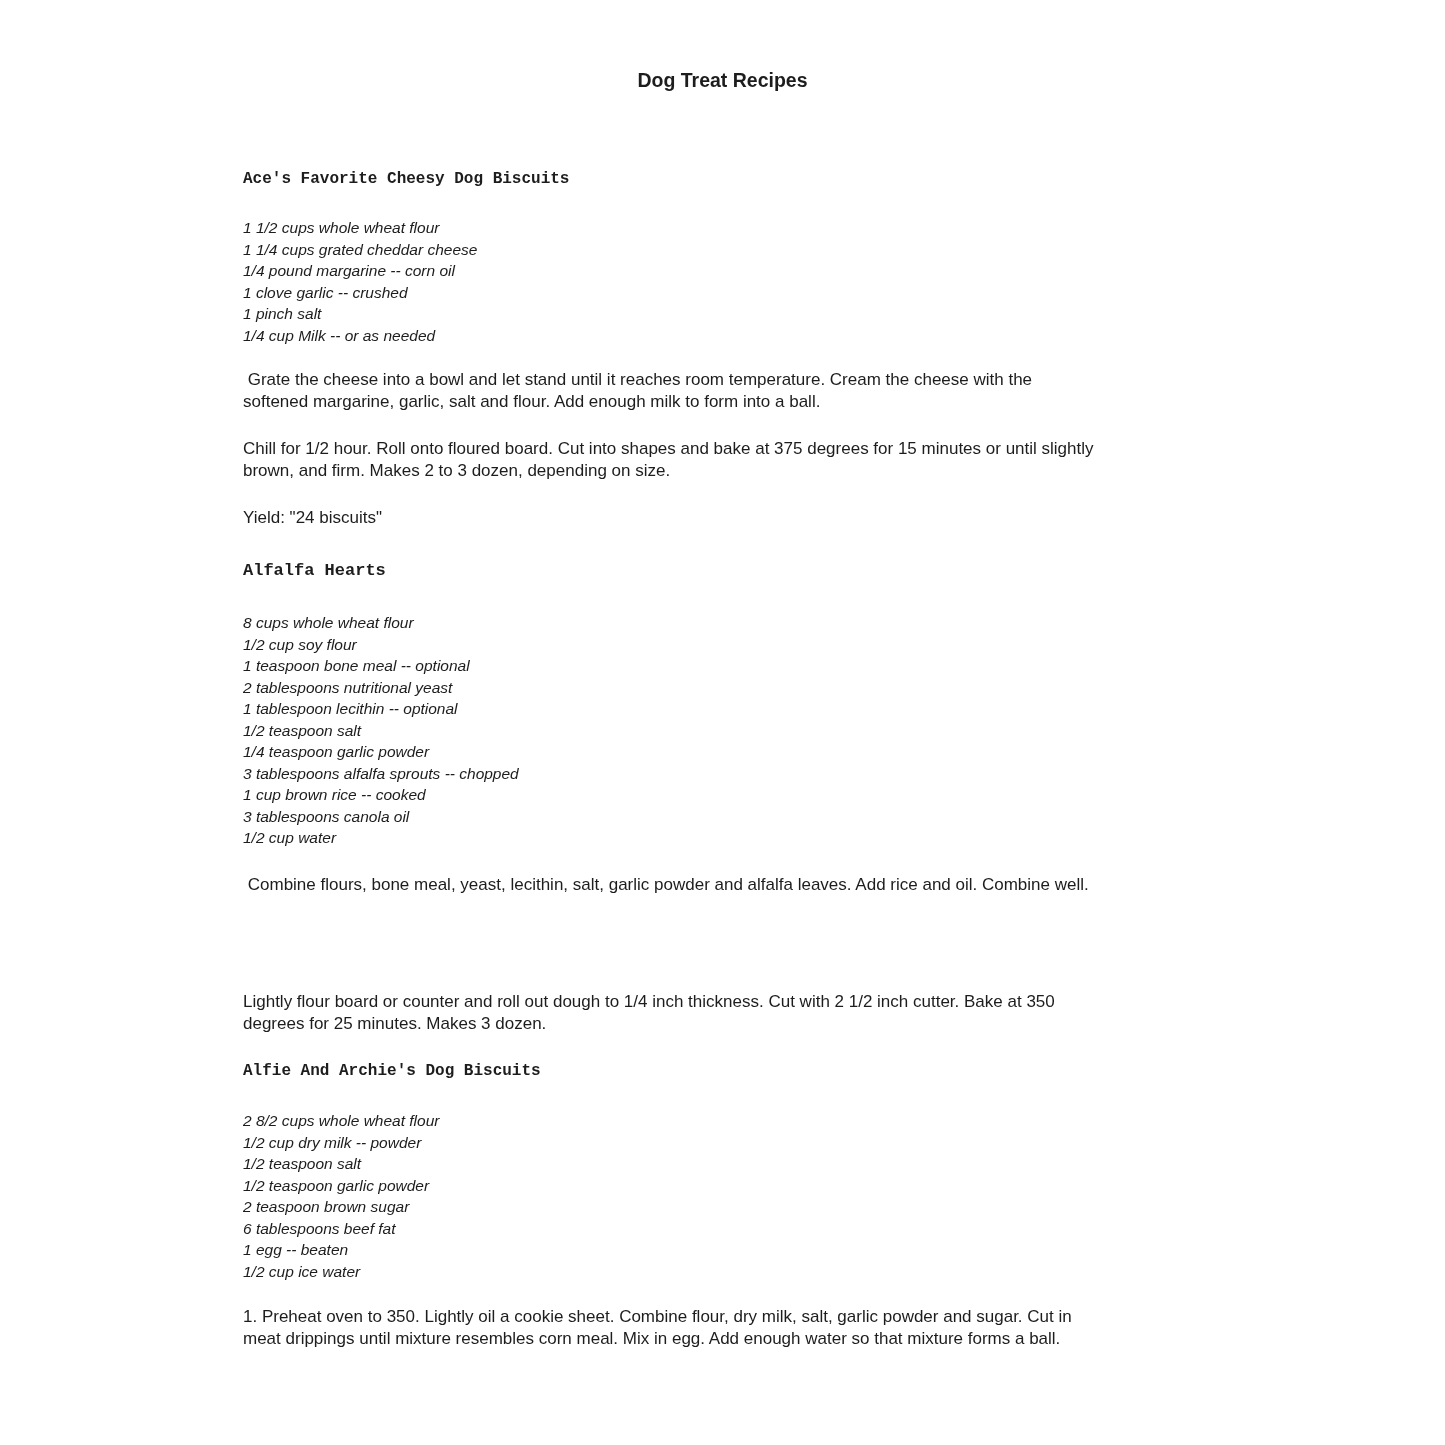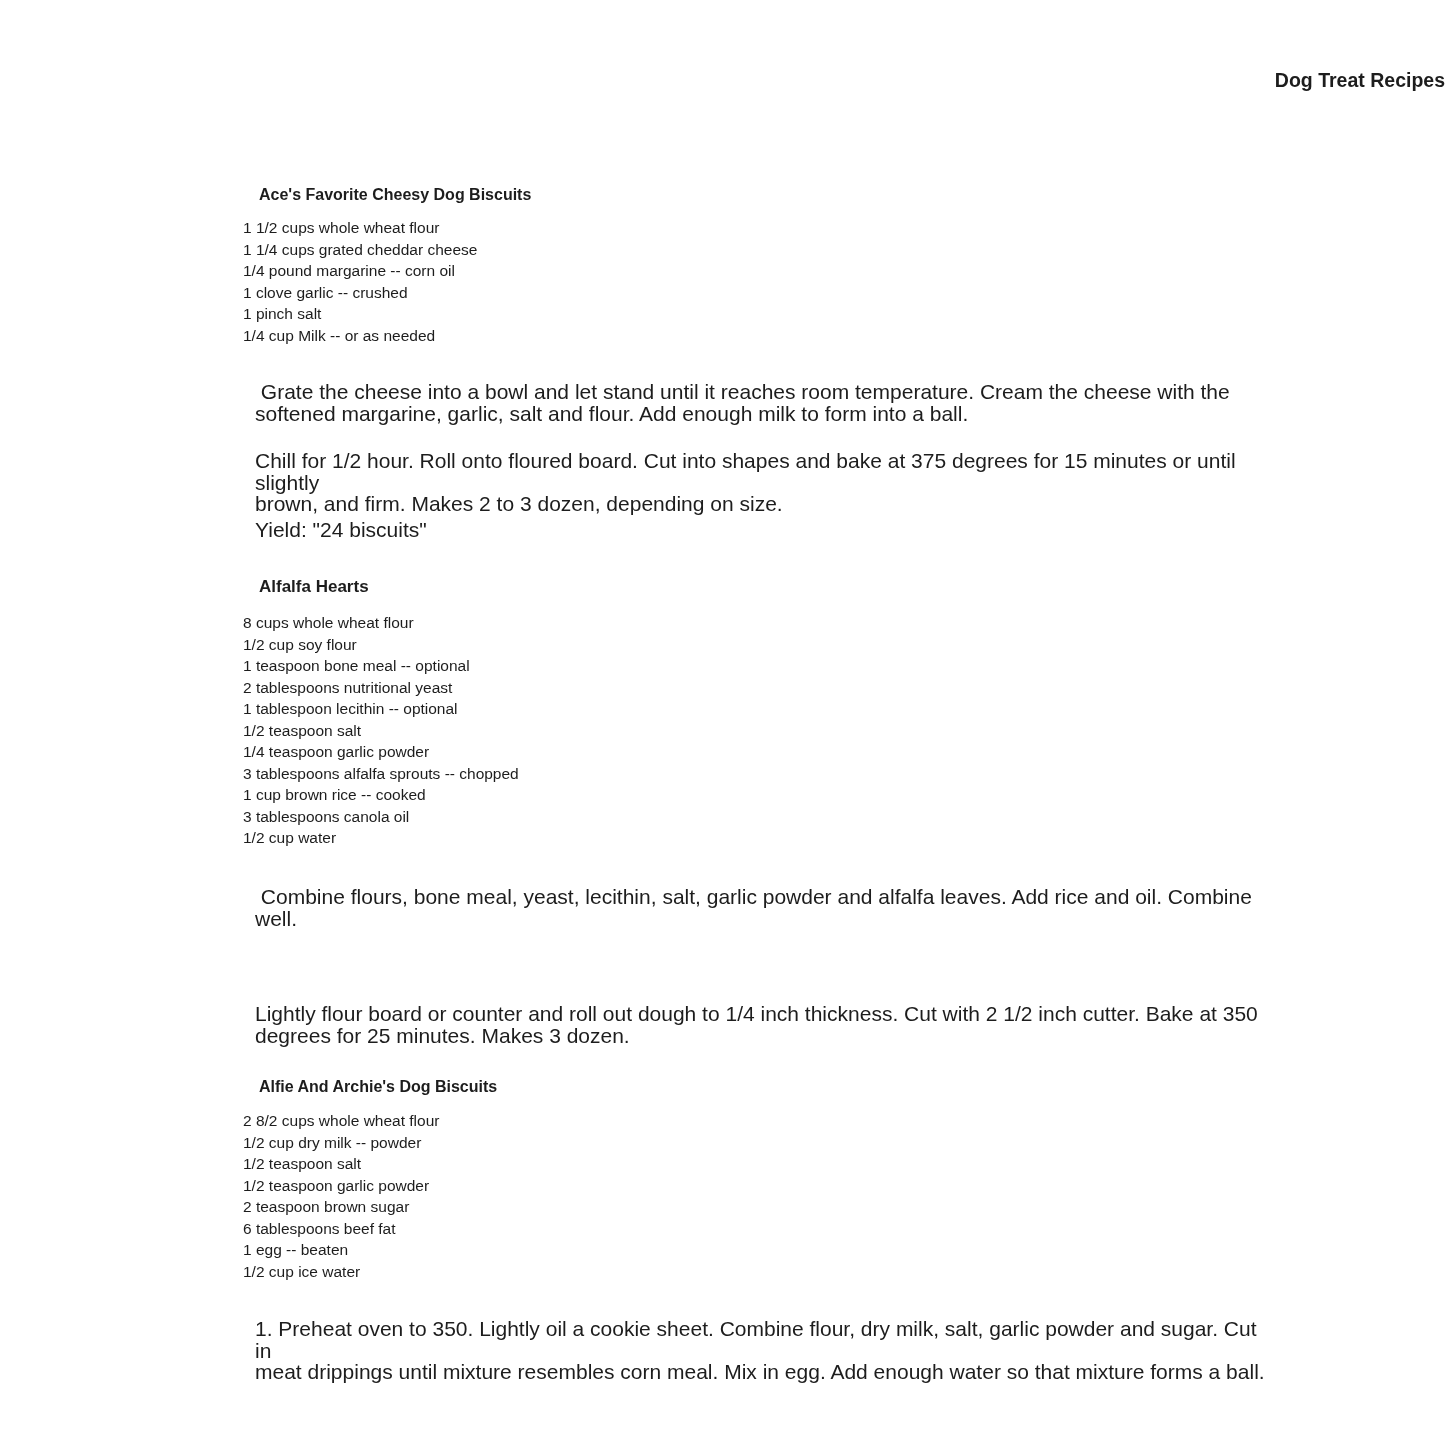"Dog Treat Recipes" .doc-title { text-align: right -> center }
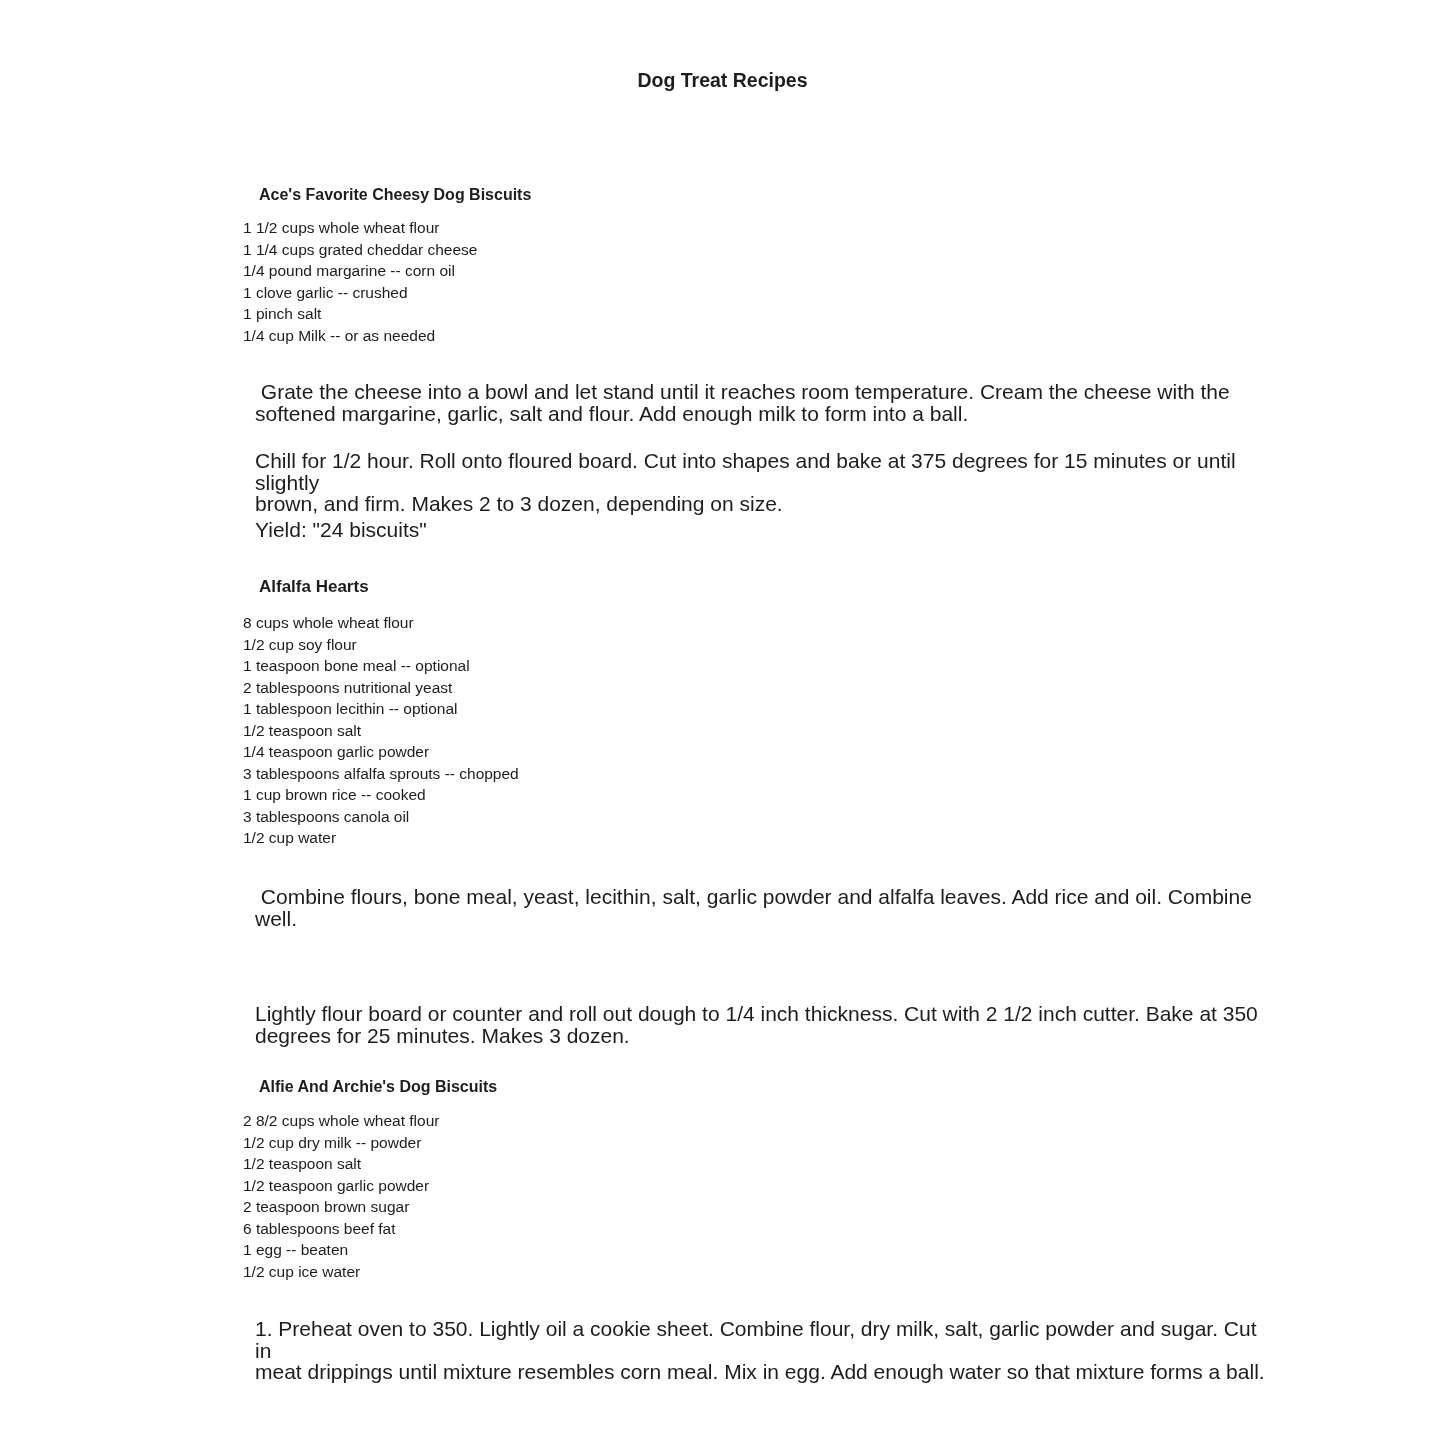"Ace's Favorite Cheesy Dog Biscuits" .recipe-heading { font-family: none -> Liberation Mono, monospace; margin: 16px -> 0 }
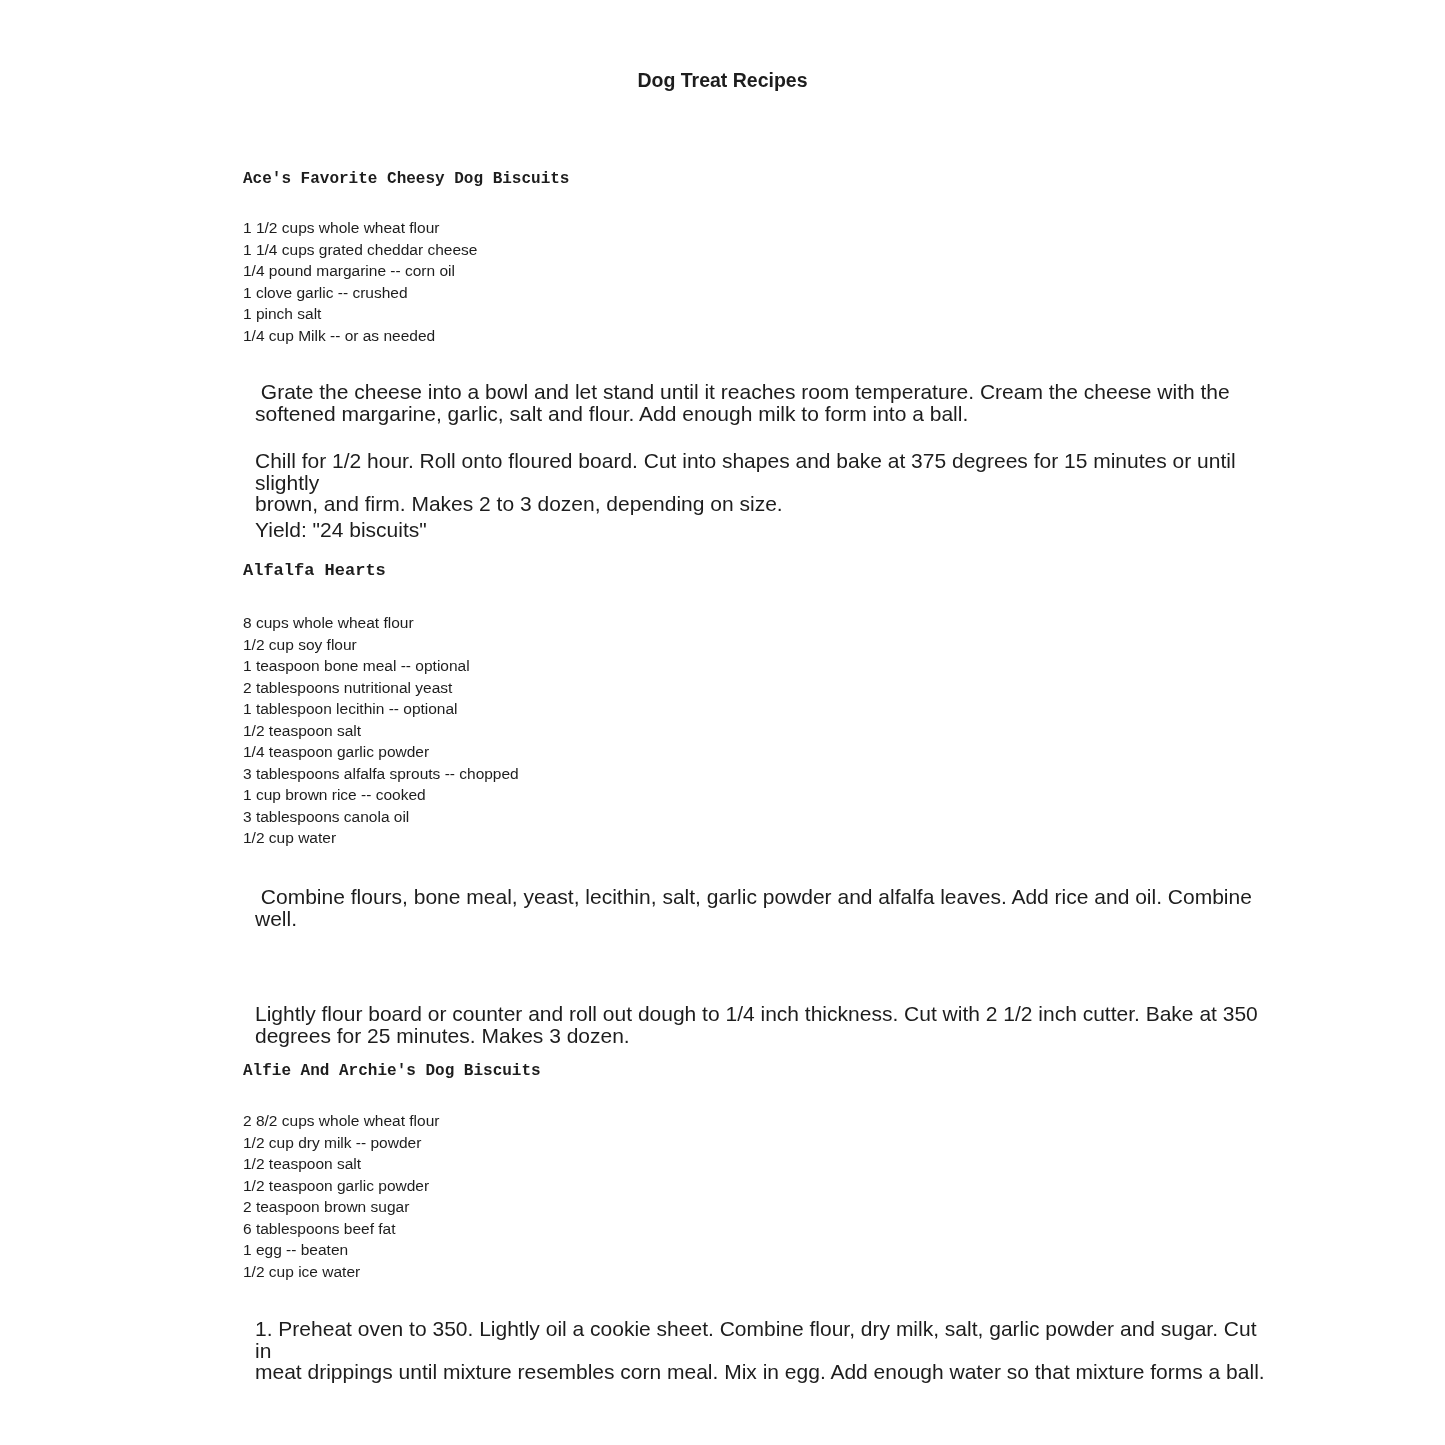"1 1/2 cups whole wheat" .ingredient-line { font-style: none -> italic }
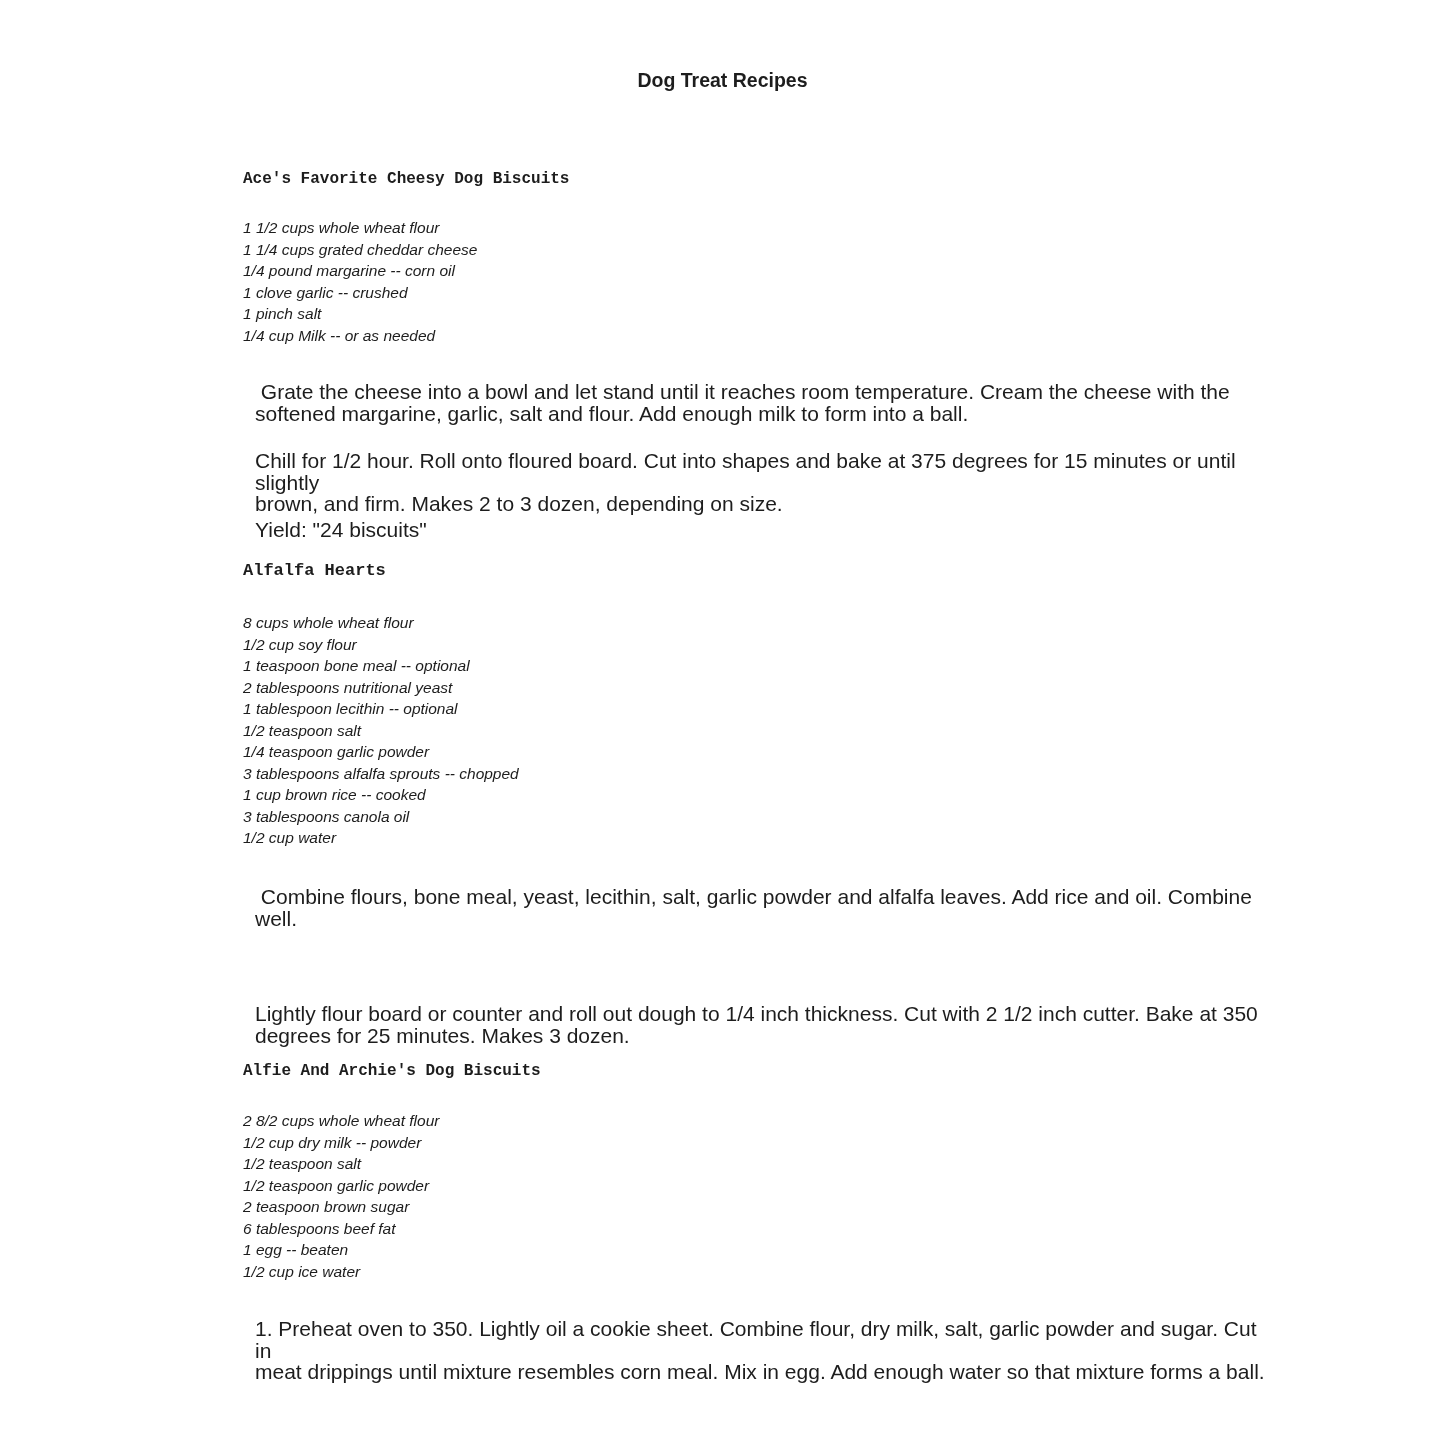"Grate the cheese into a" .para { font-size: 21px -> 17px; margin: 12px -> 0 }
